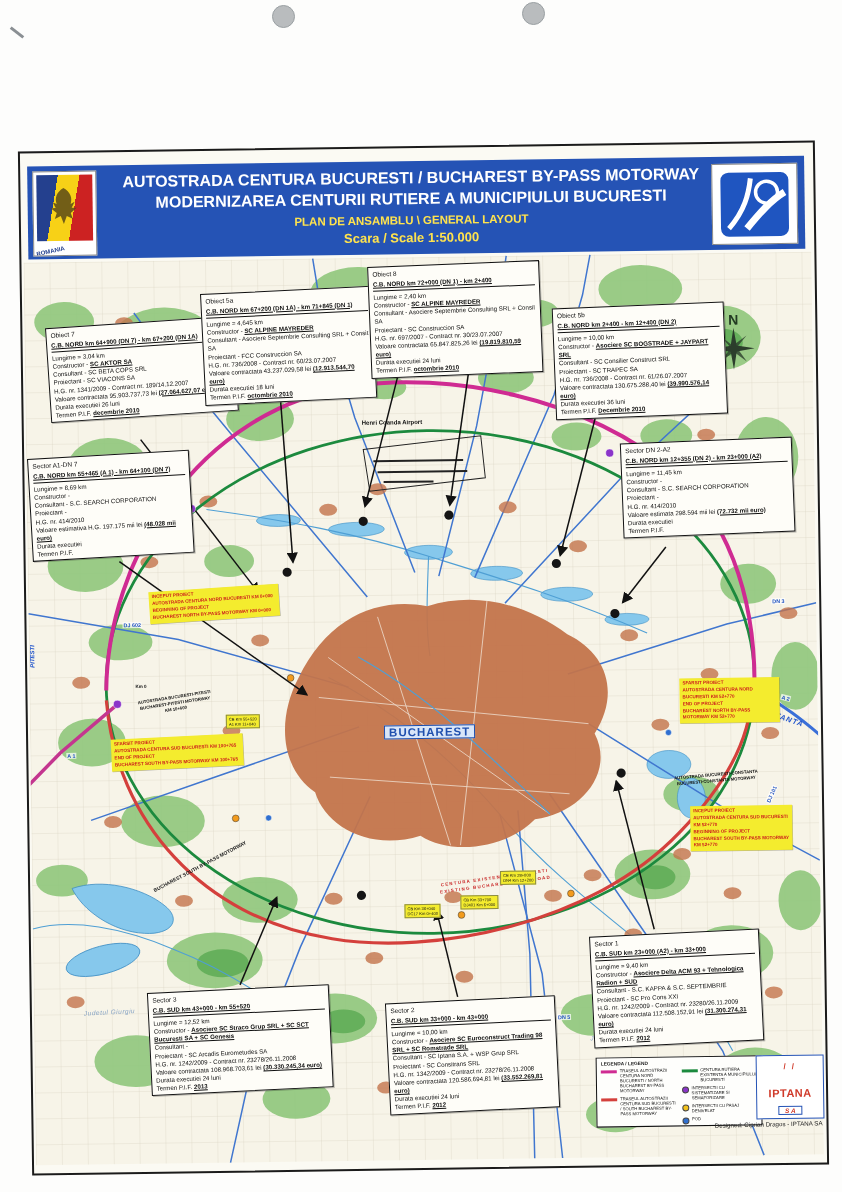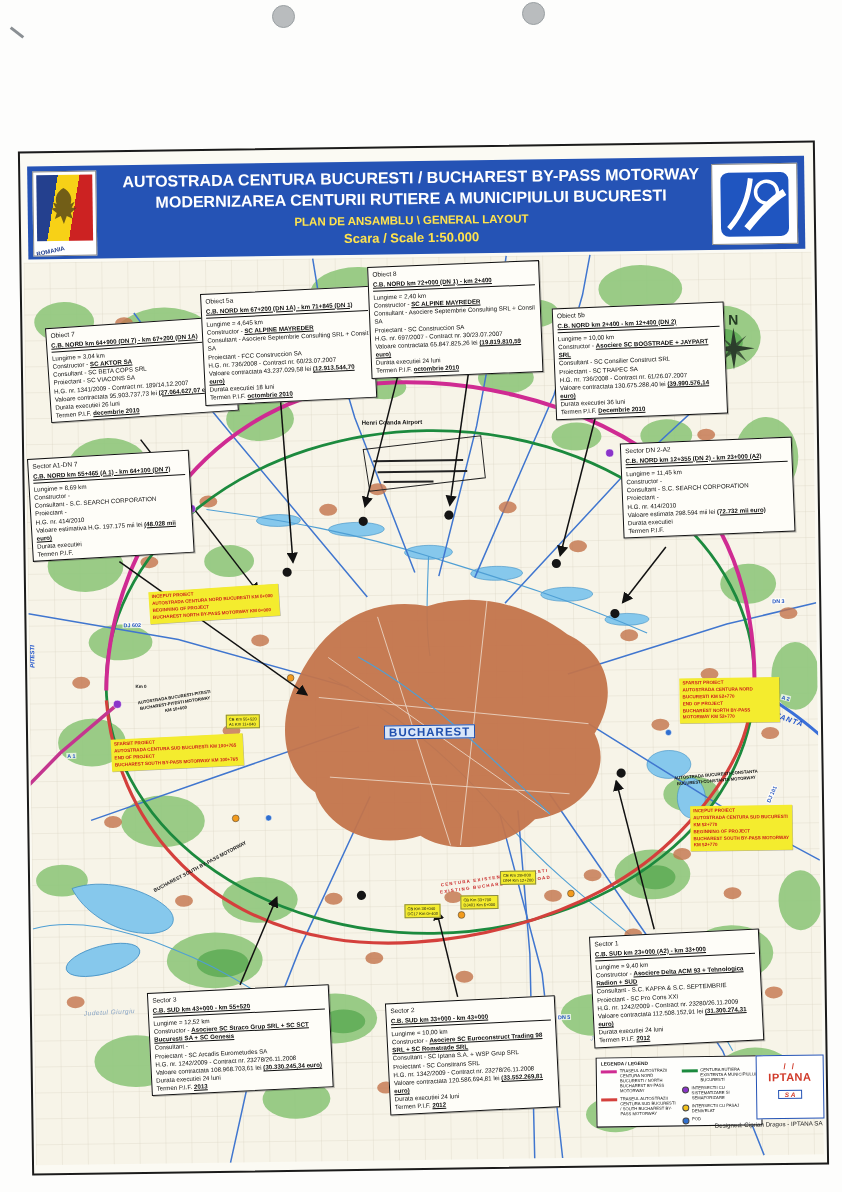"IPTANA" #iptana .big { margin-top: none -> 16px }
